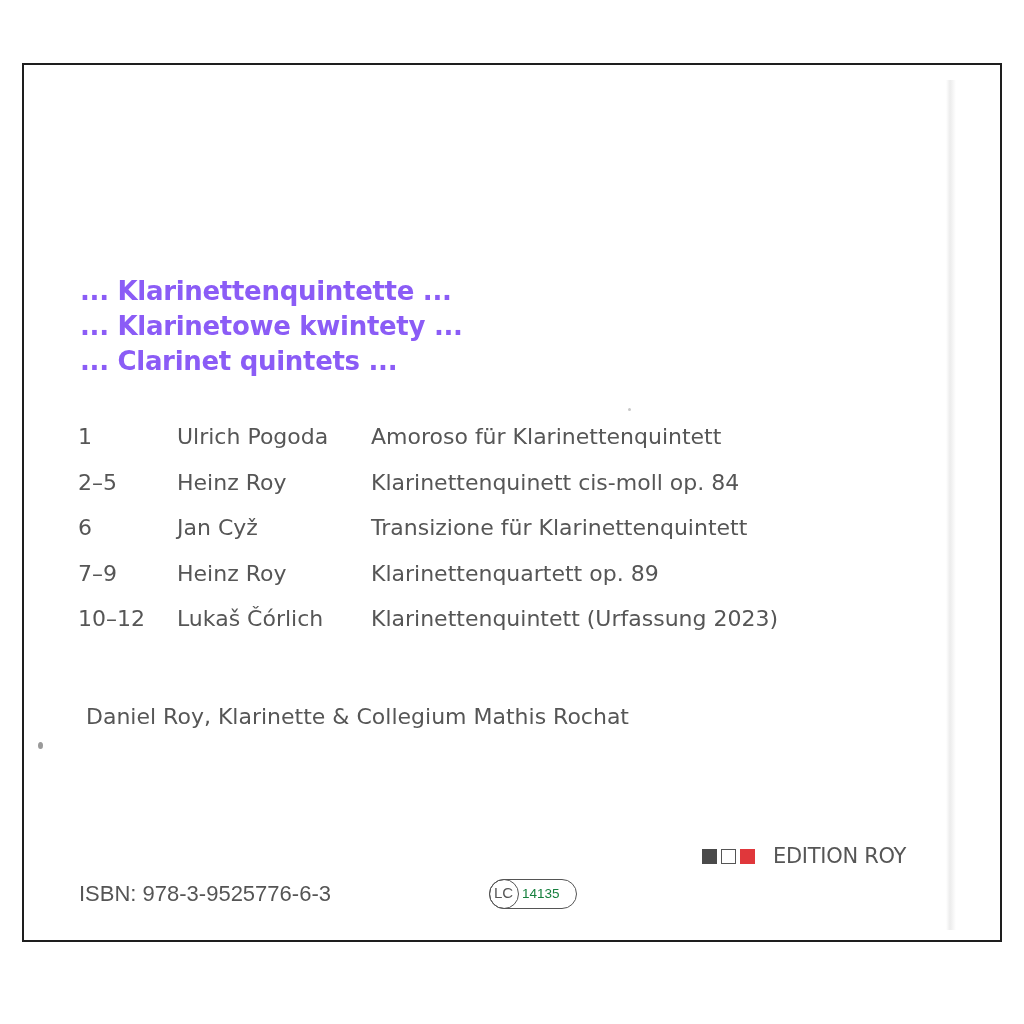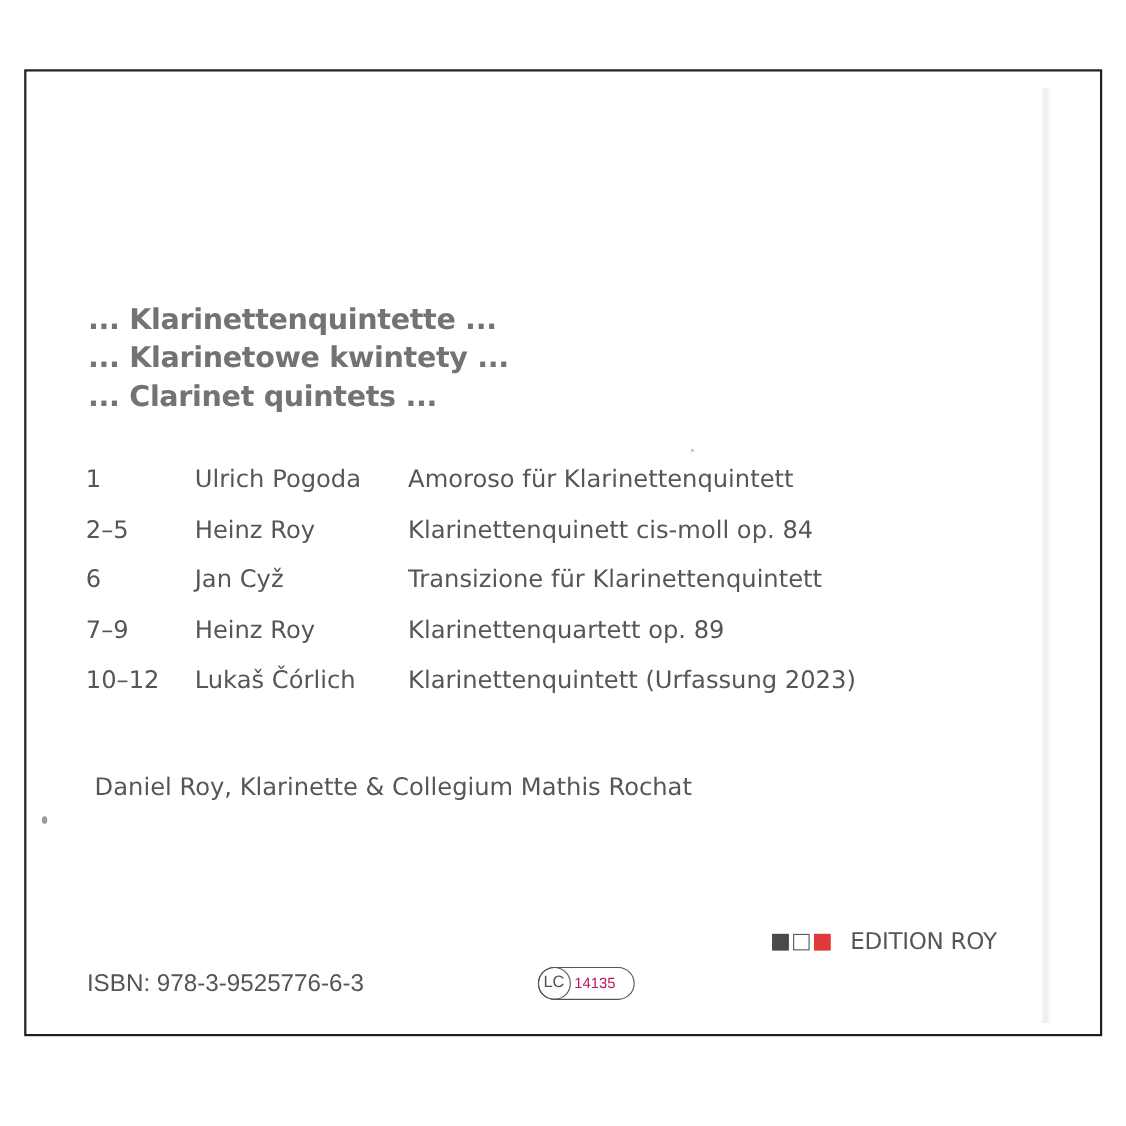"... Klarinettenquintette ..." .title-line { color: #737373 -> #8b5cf6 }
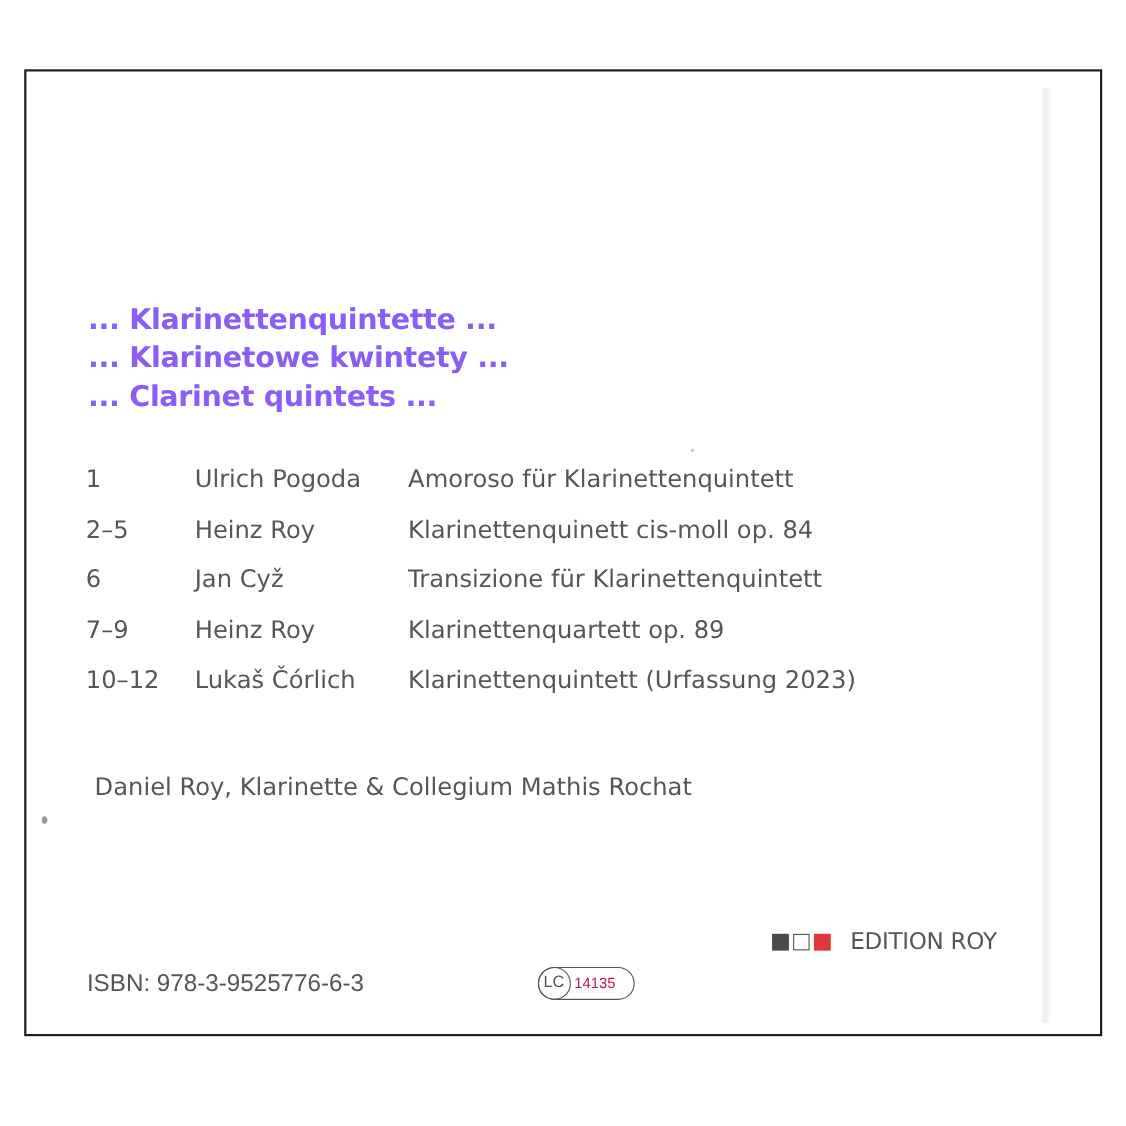"14135" .lc-num { color: #be185d -> #15803d }
